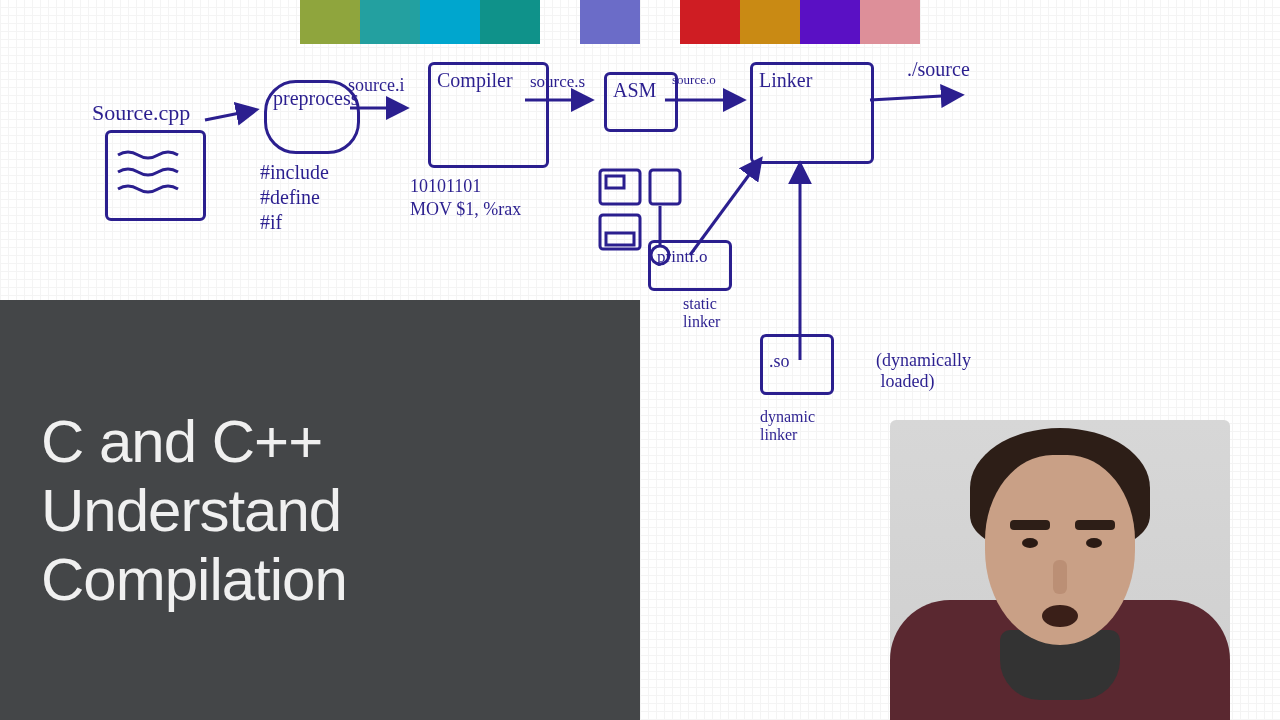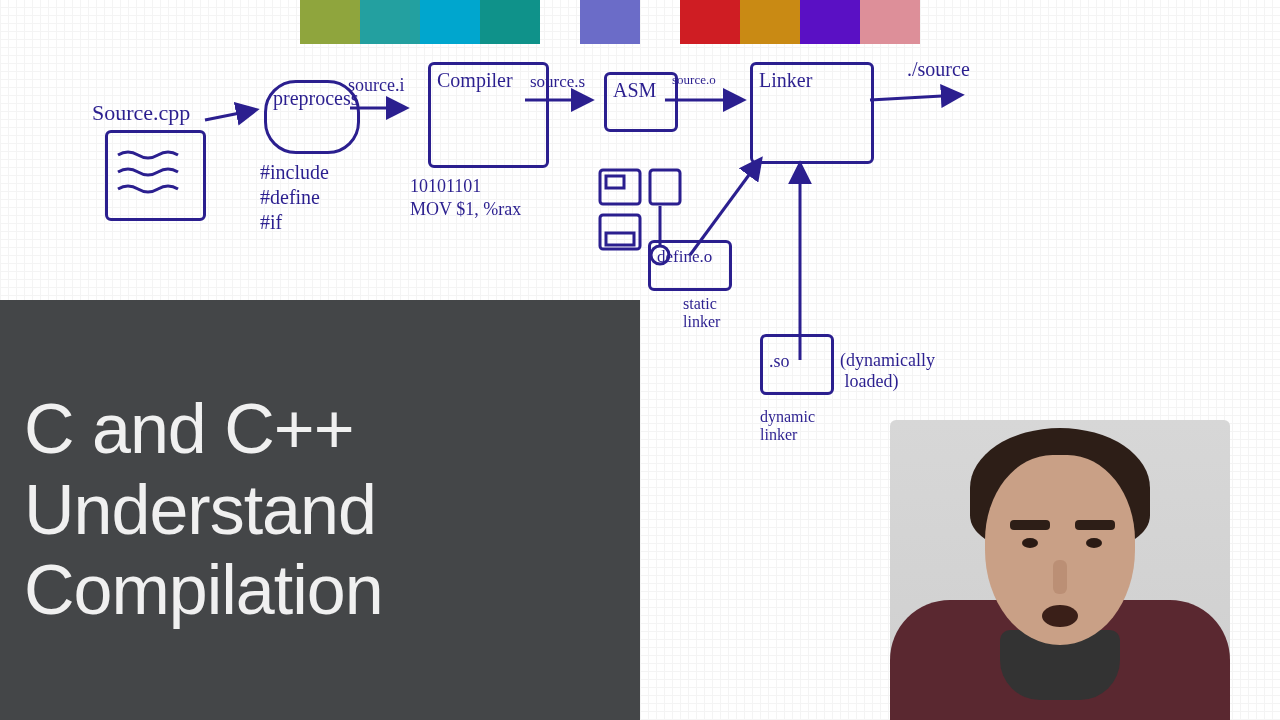"define.o" span { text: define.o -> printf.o }
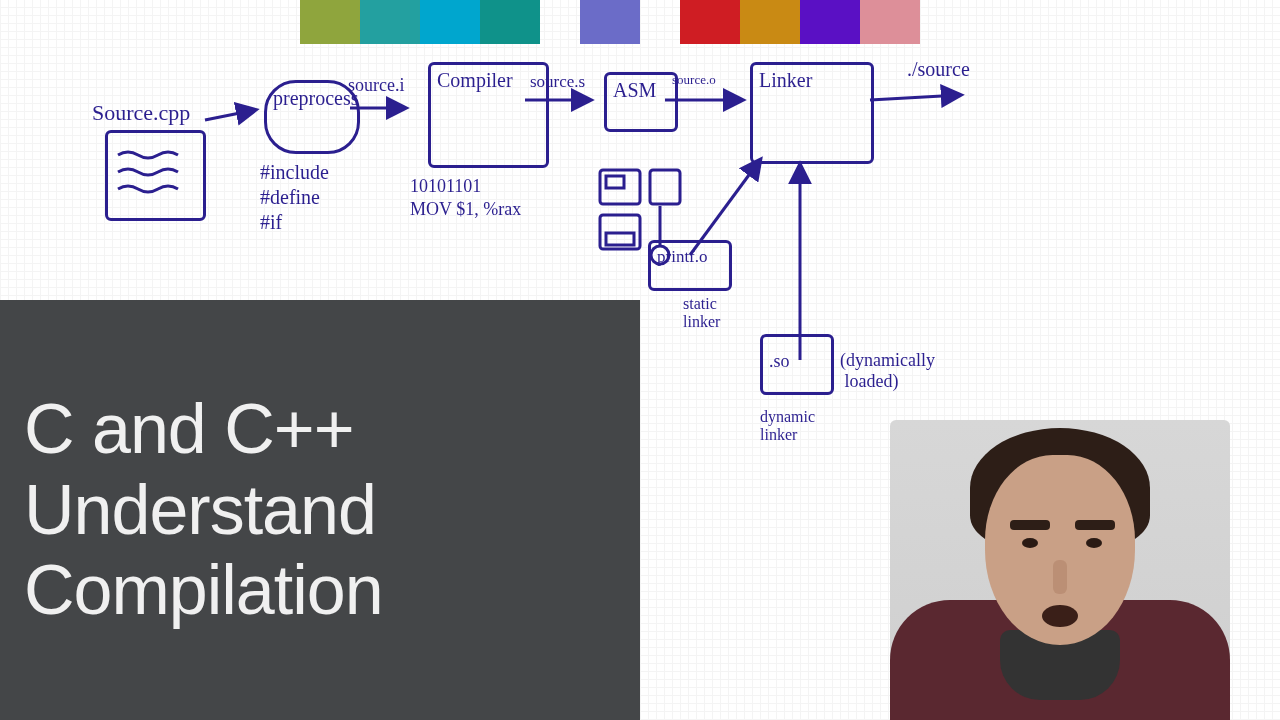"(dynamically" div.hand { left: 840px -> 876px }
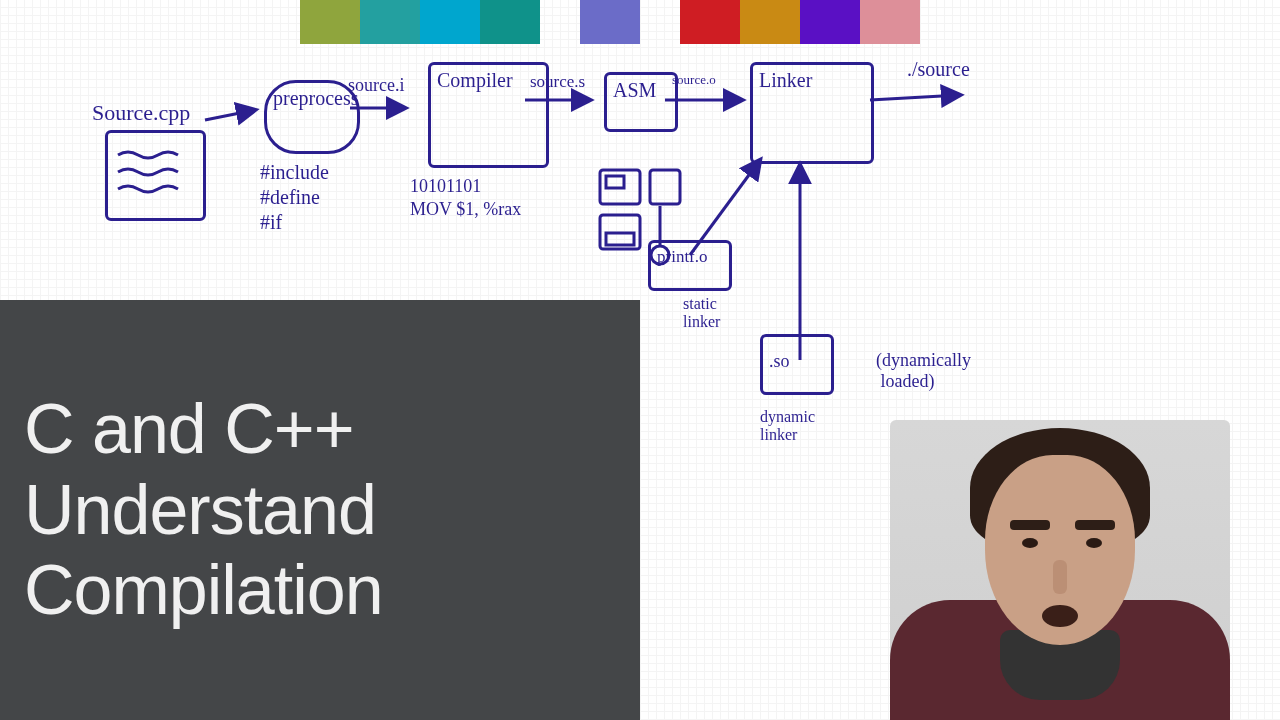"C and C++" .title-overlay .txt { font-size: 70px -> 60px; margin-left: none -> 29px; padding-left: 24px -> 12px }
